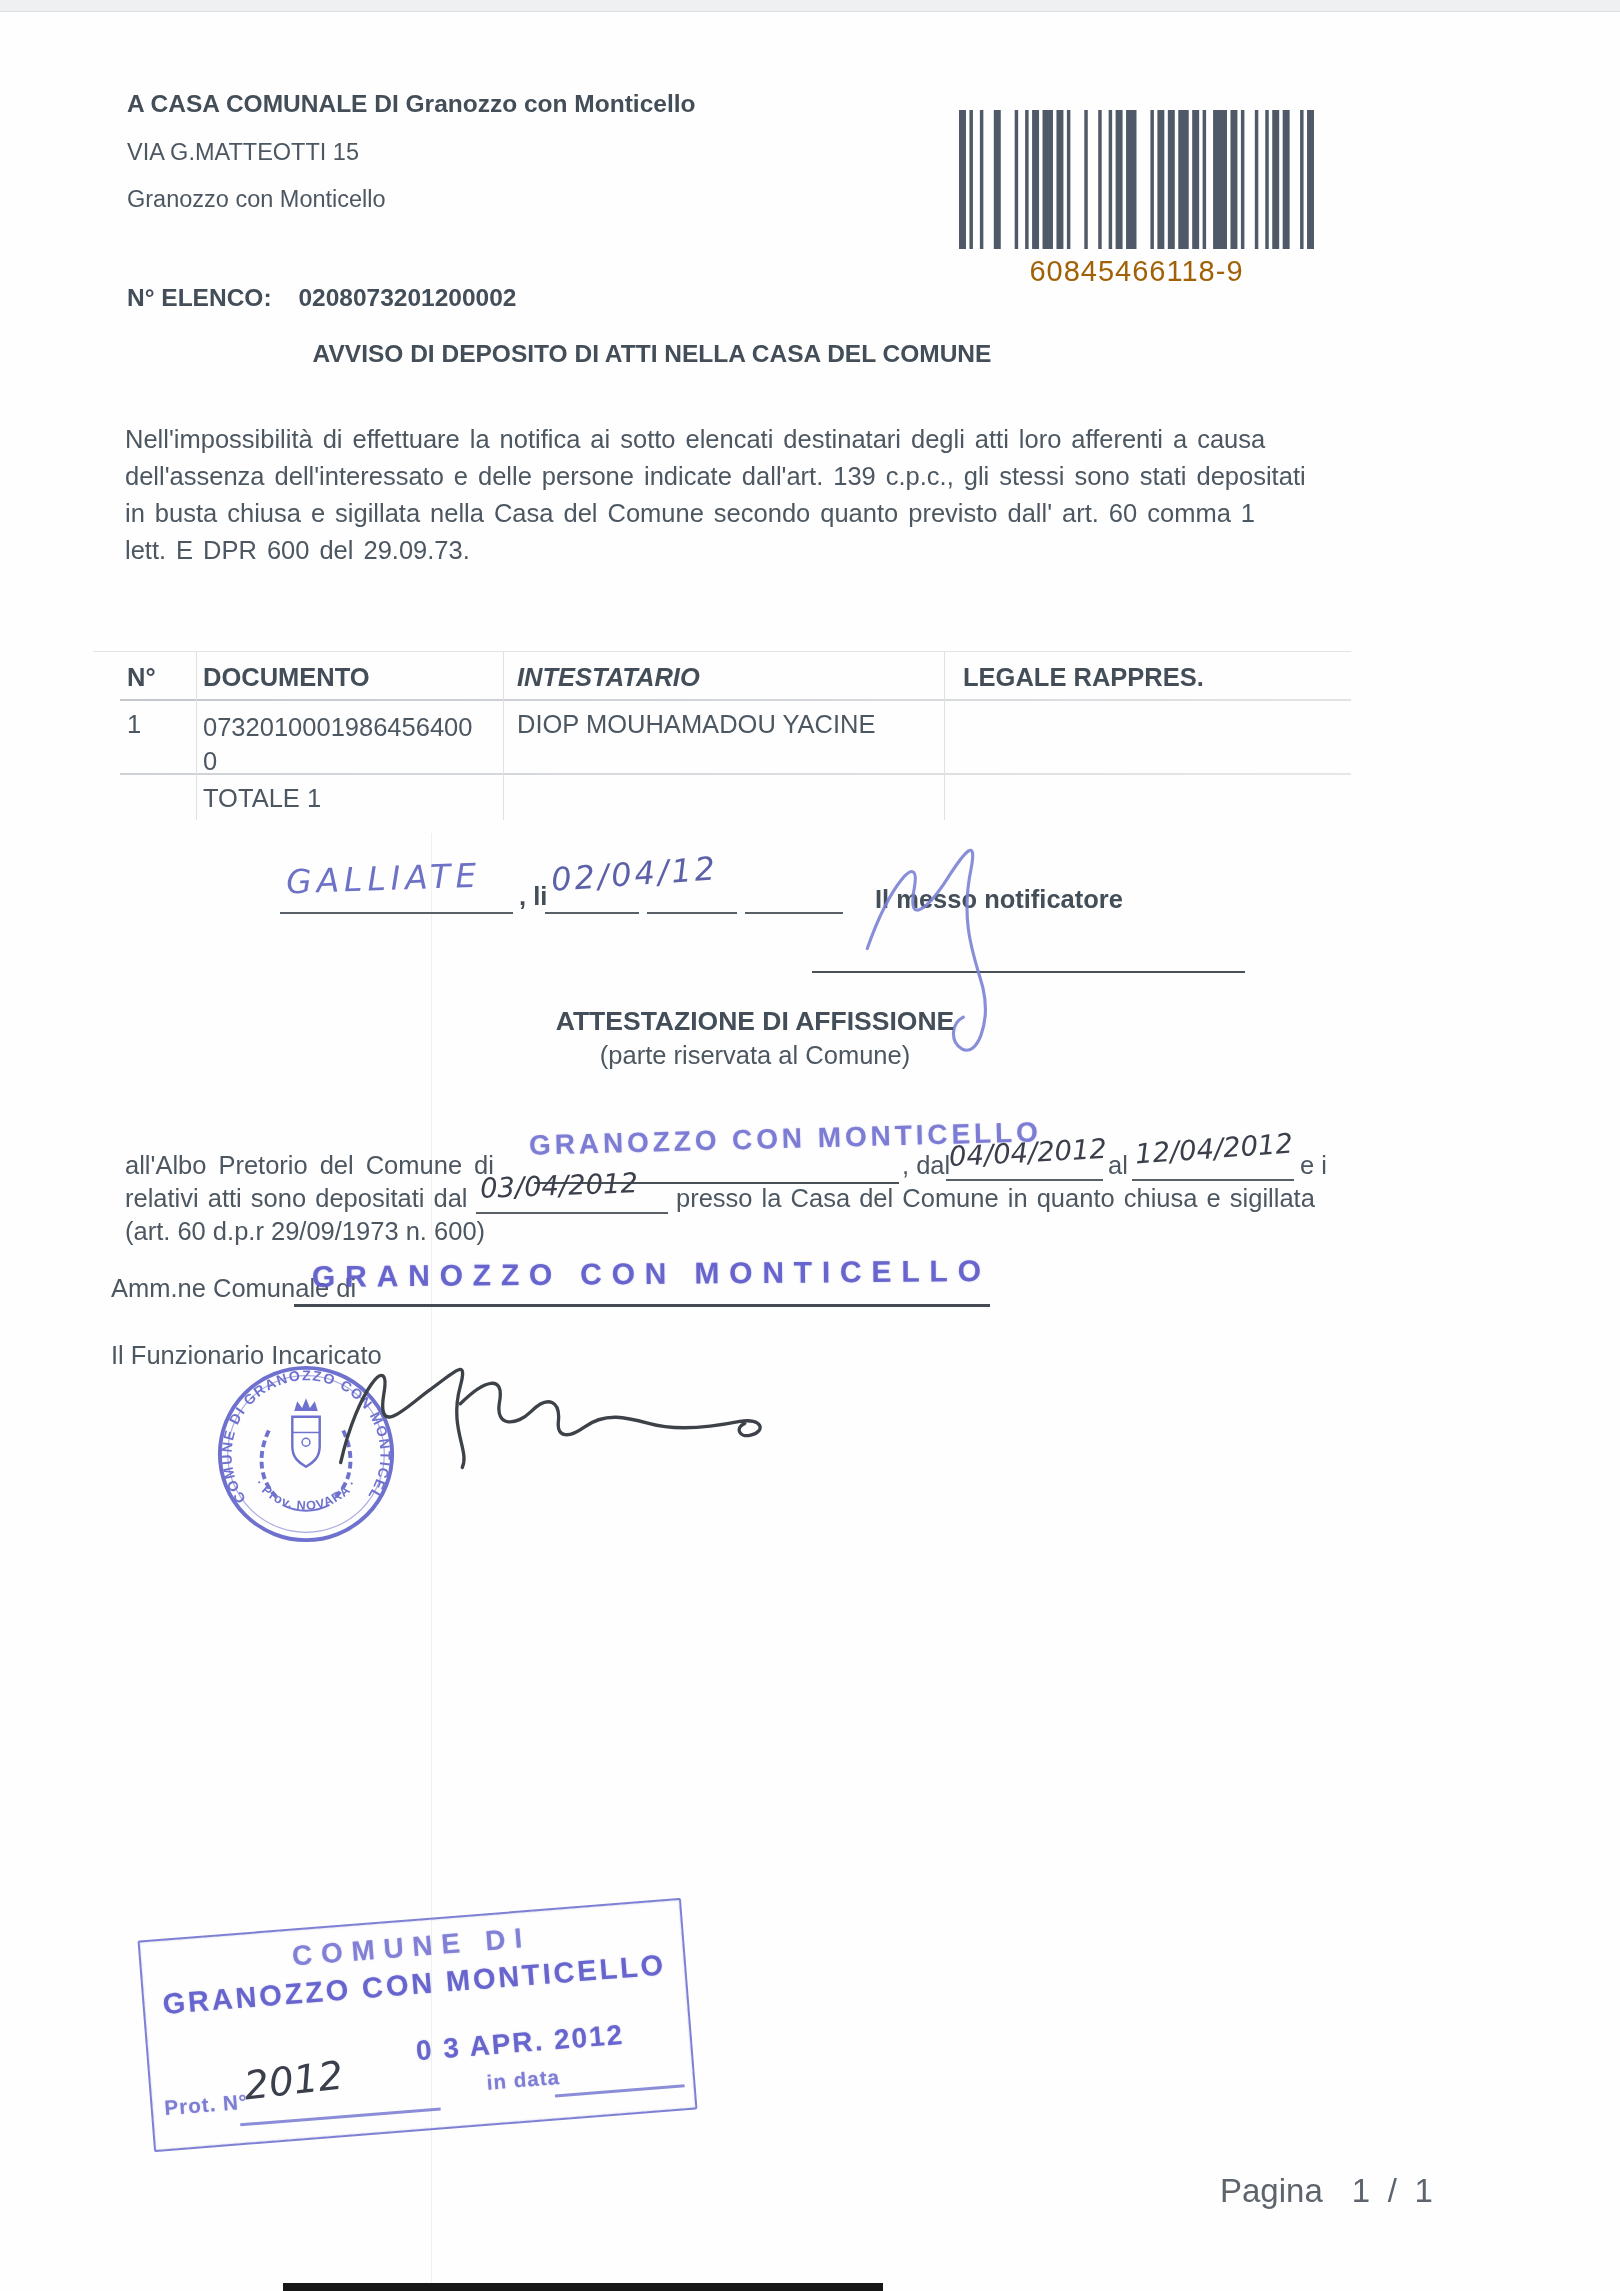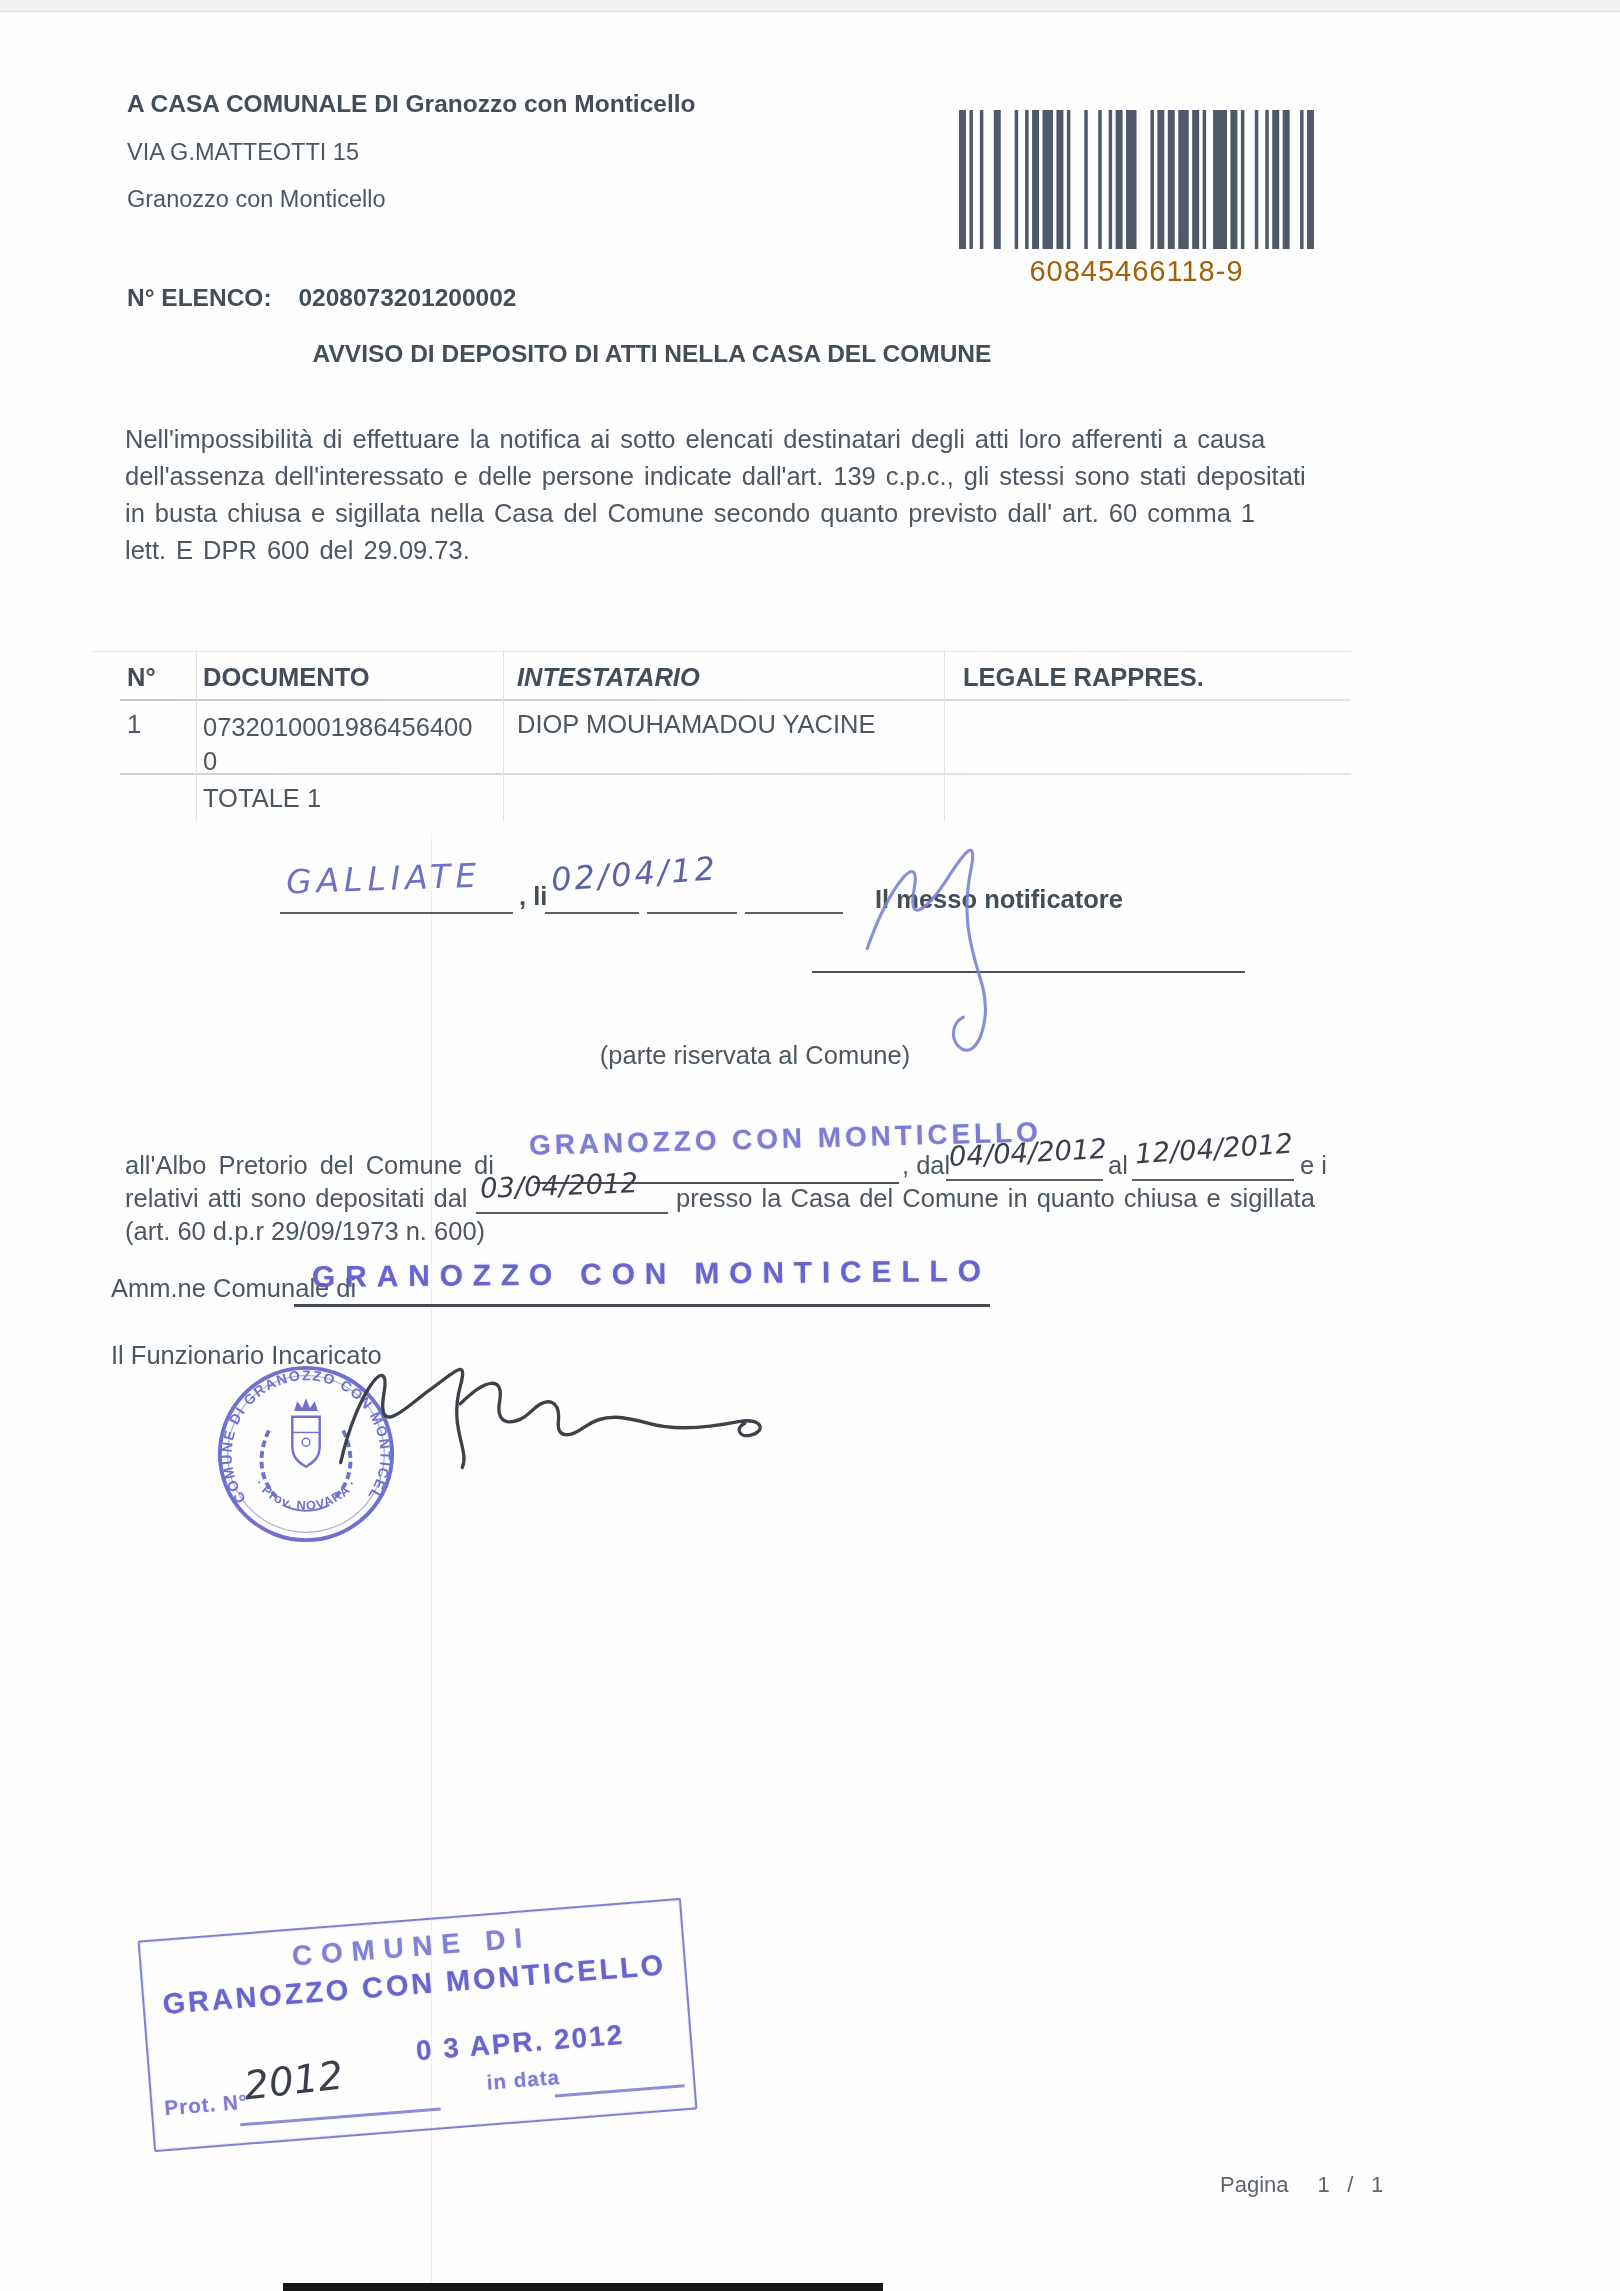"ATTESTAZIONE DI AFFISSIONE" div.abs { html: none -> <div>ATTESTAZIONE DI AFFISSIONE</div> }
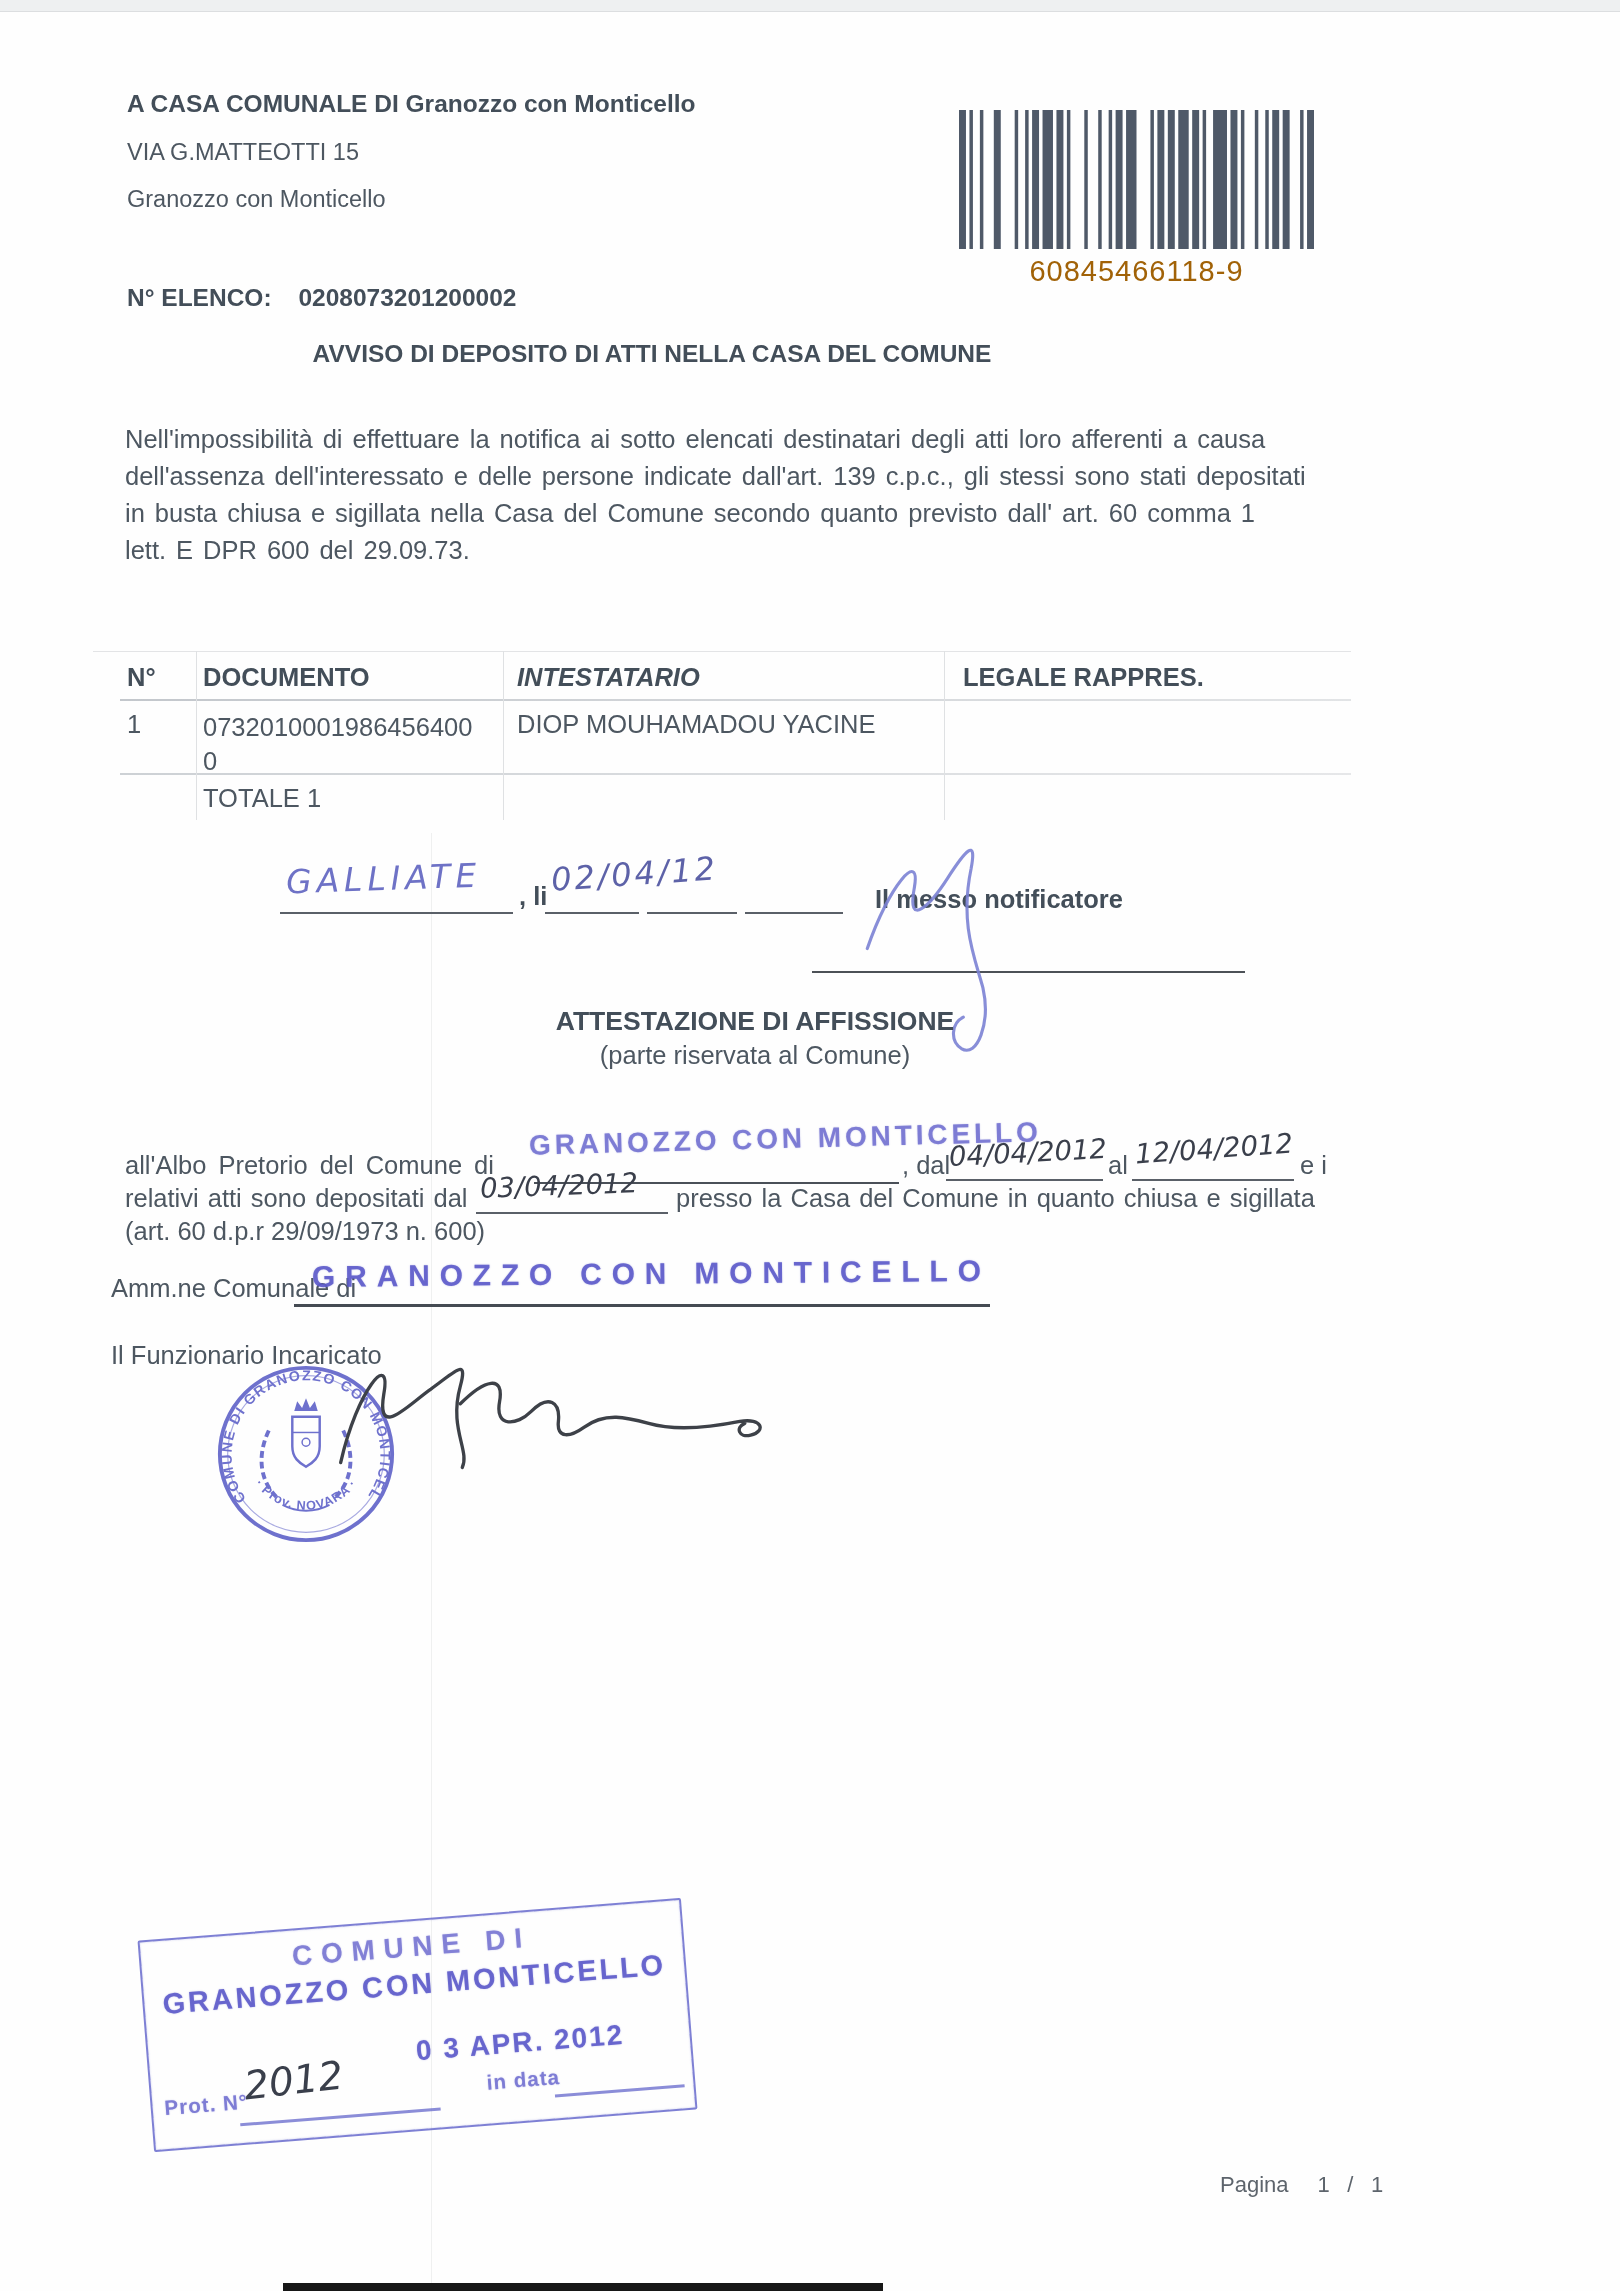"Pagina" div.abs { font-size: 22px -> 33px }
